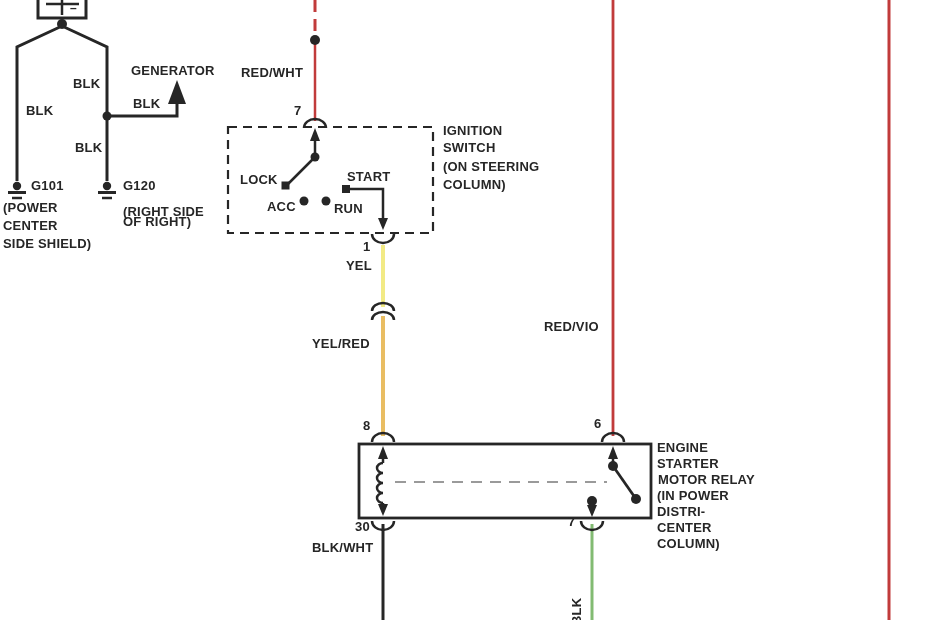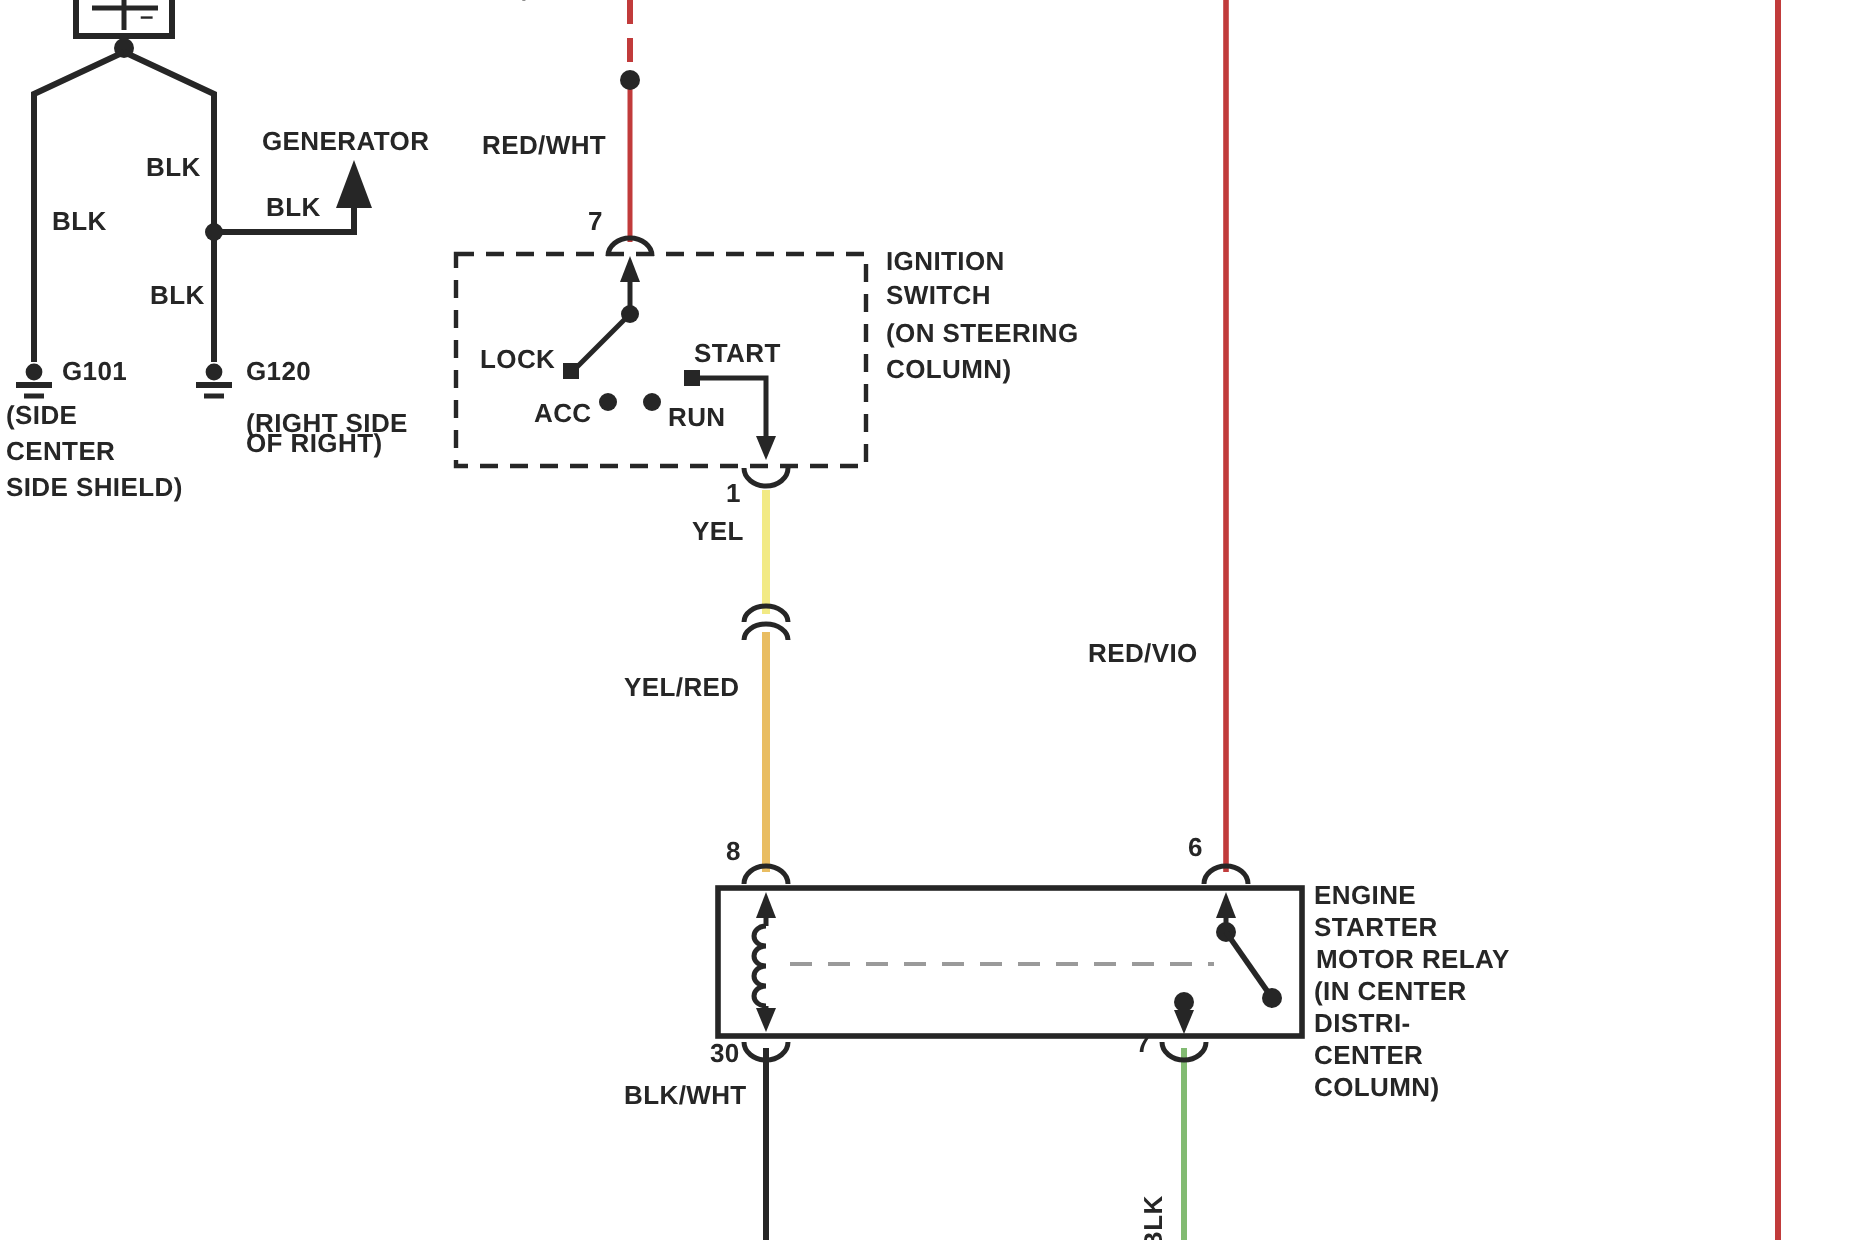"(SIDE" div.lbl { text: SIDE -> POWER }
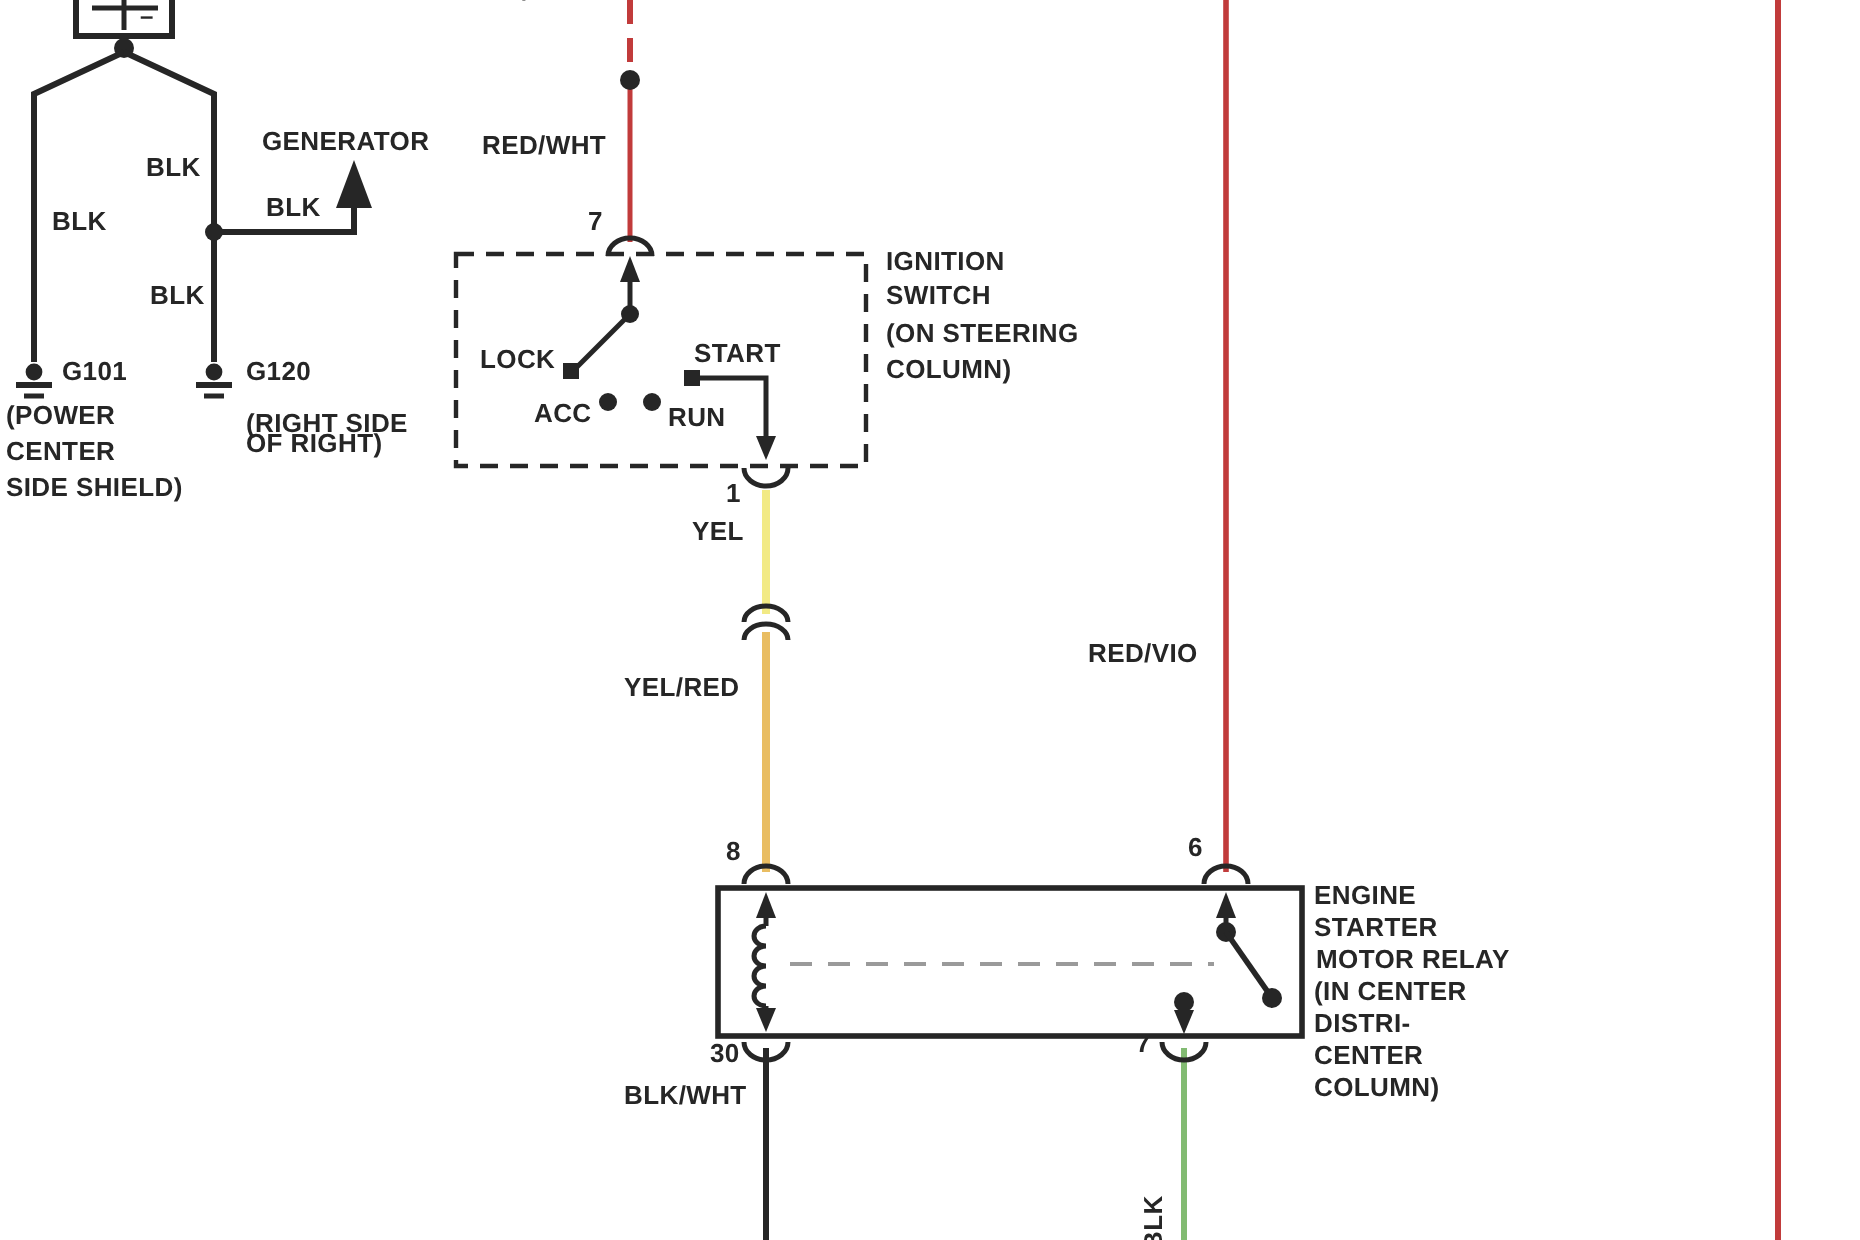"(IN CENTER" div.lbl { text: CENTER -> POWER }
